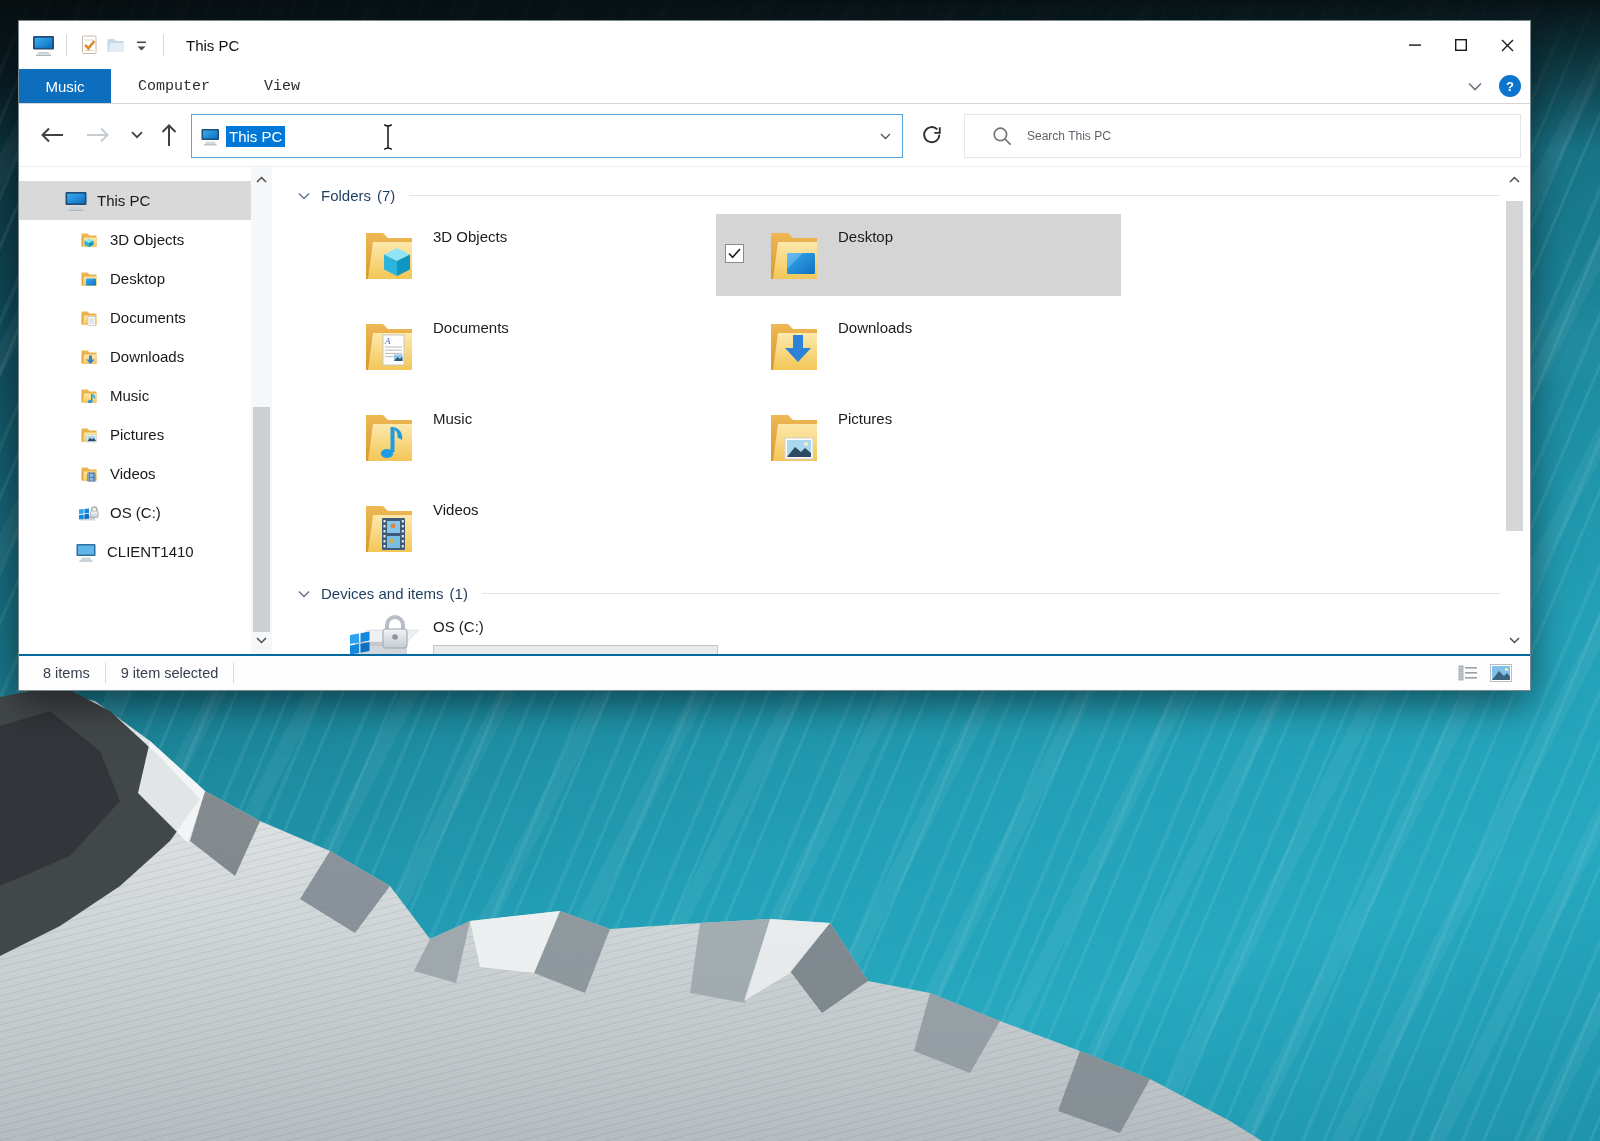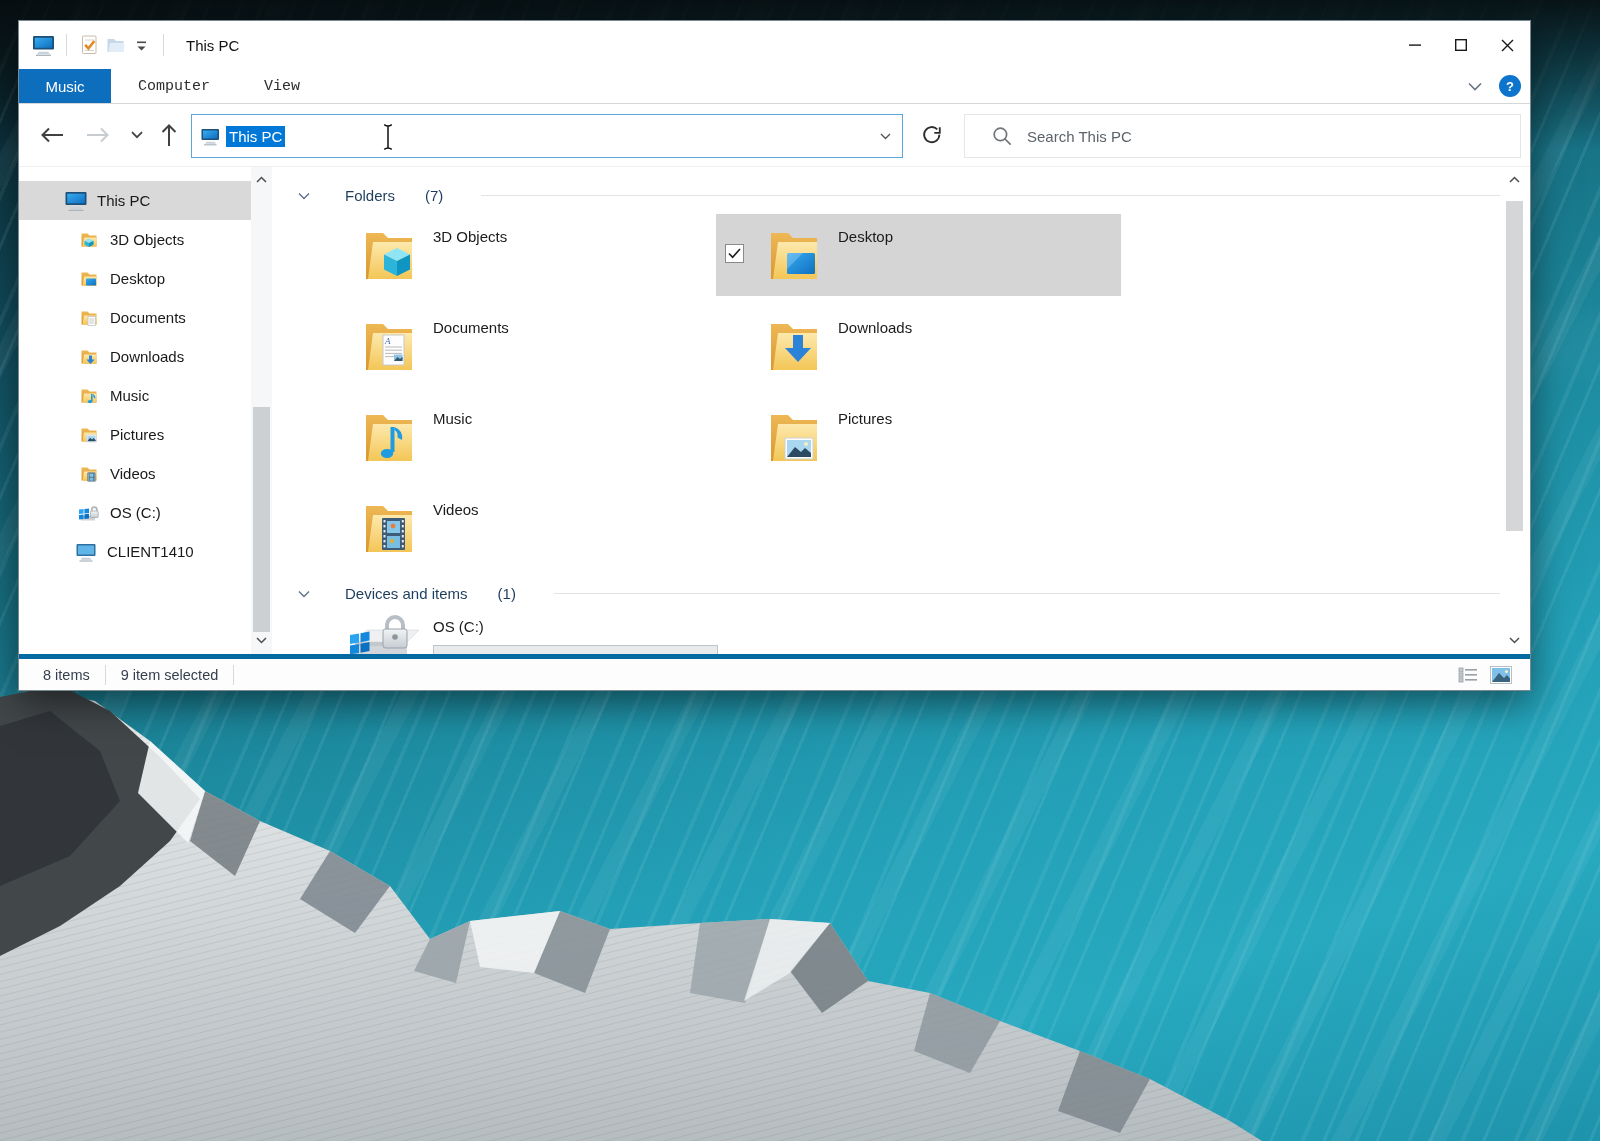"Search This PC" .search-input { font-size: 15px -> 12px }
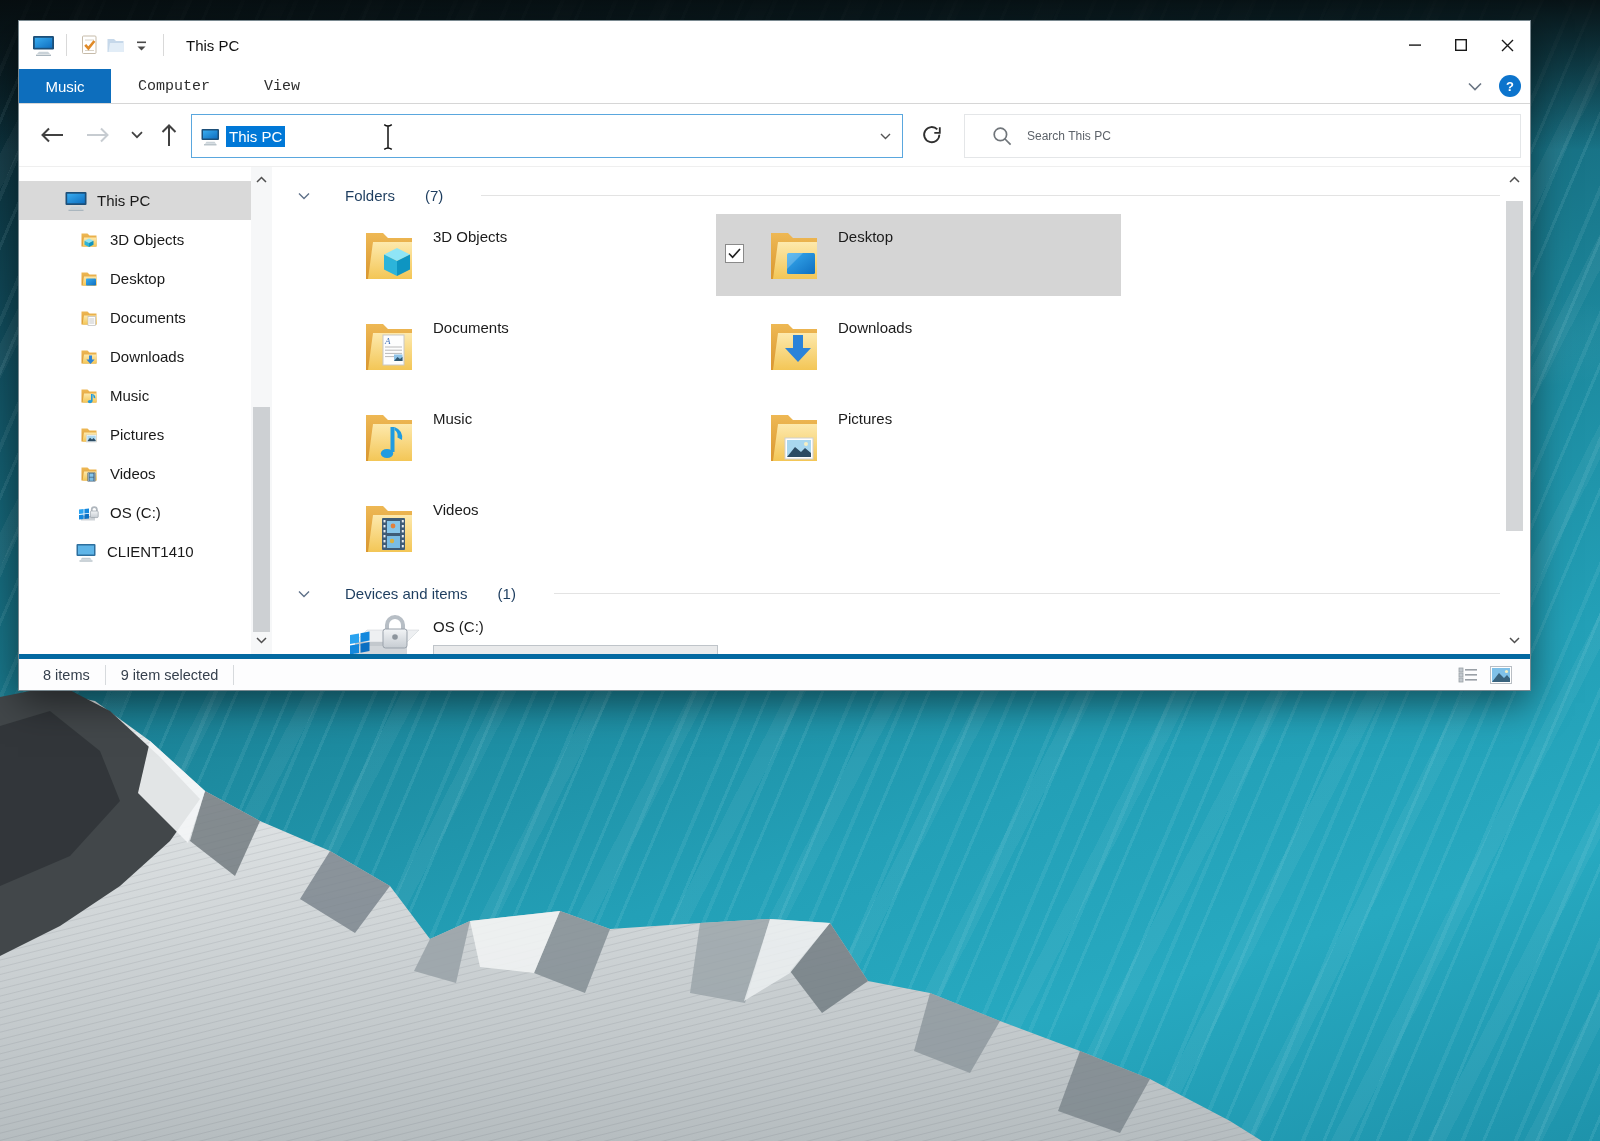"Folders" .group-hdr { gap: 24px -> none }
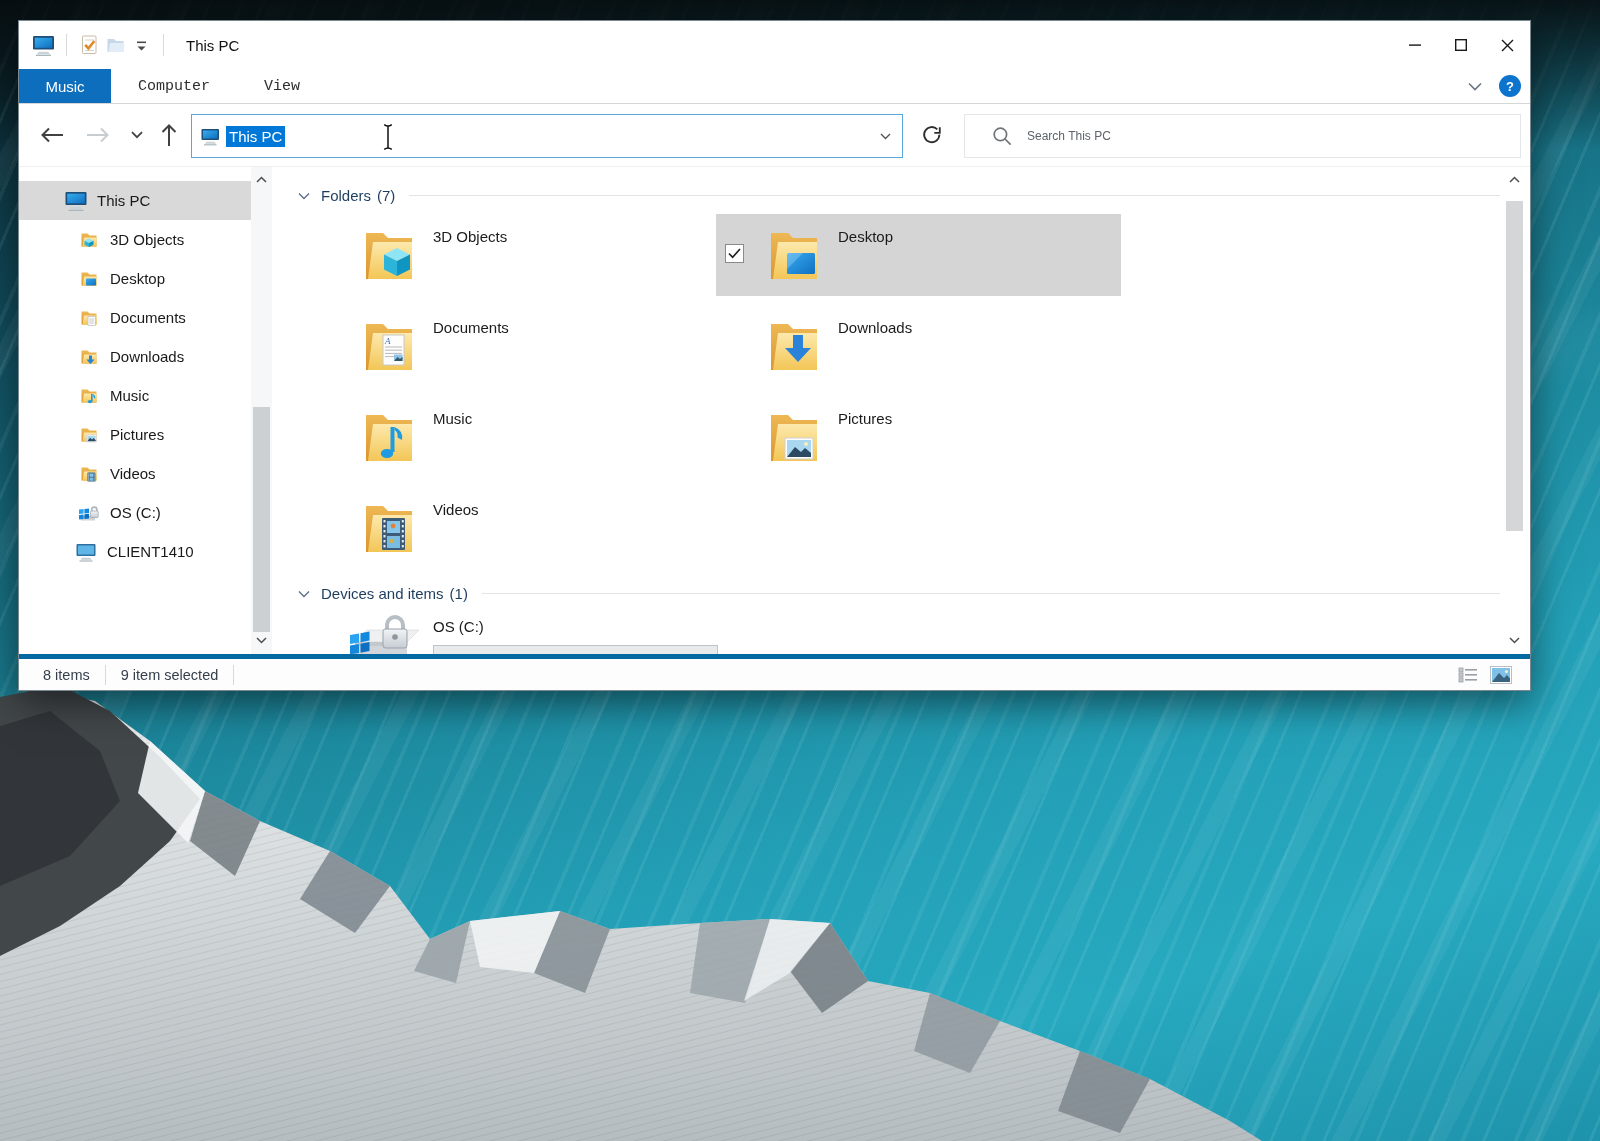"8 items" .statusbar { border-top: 5px solid #0369a1 -> 2px solid #0369a1 }
